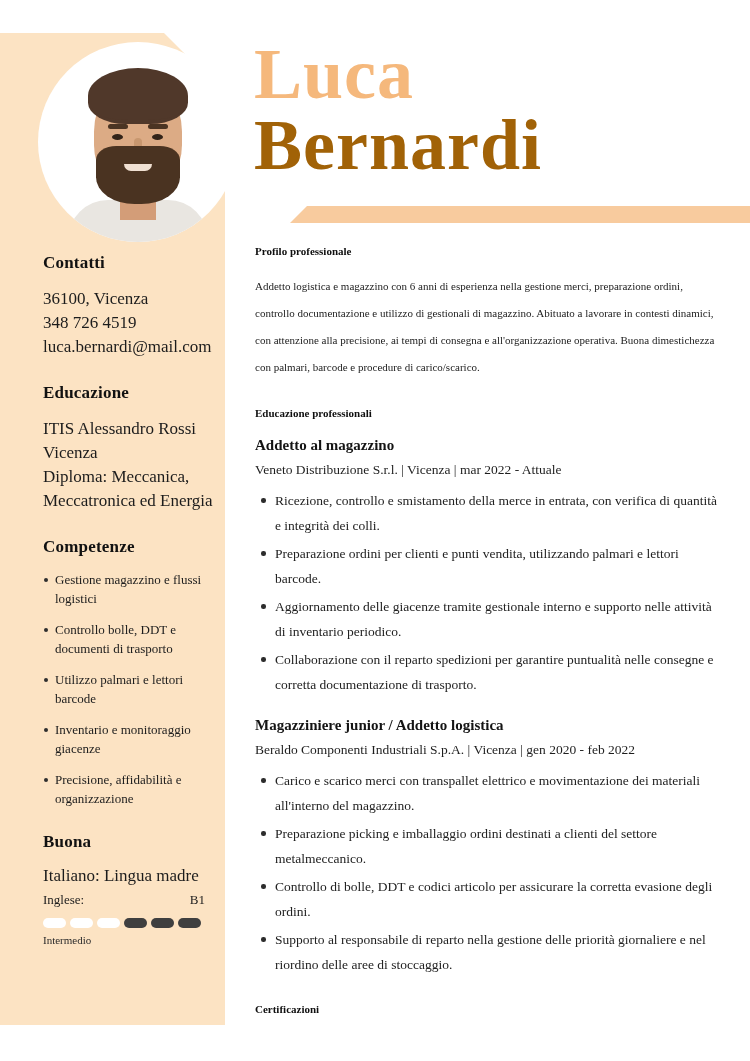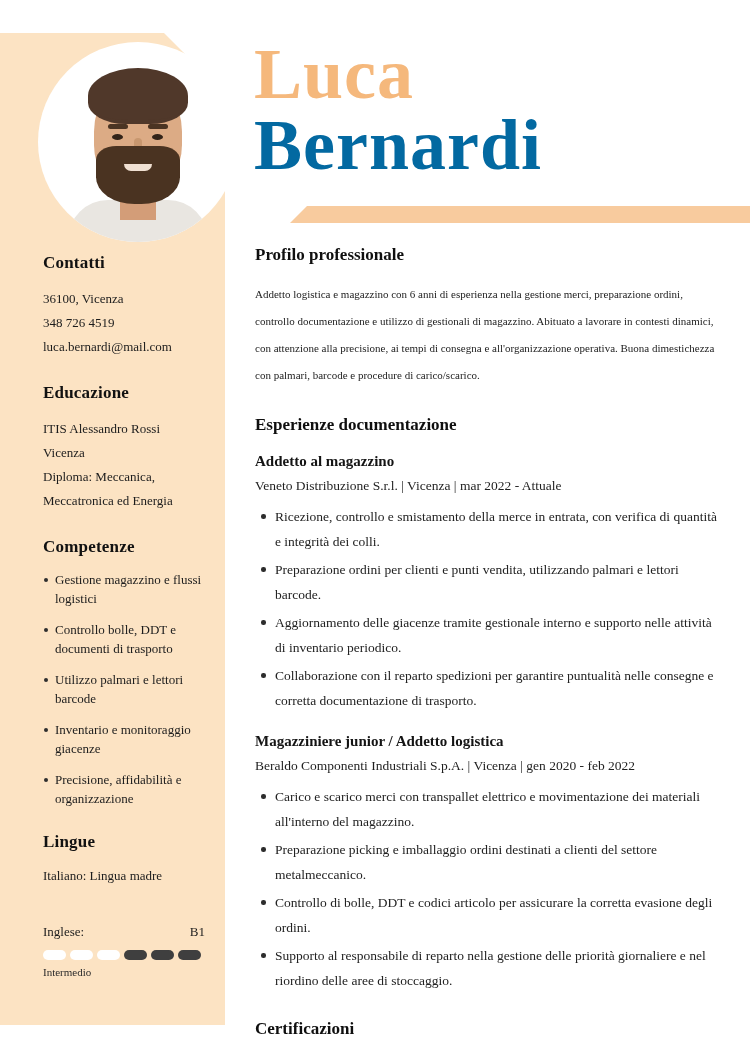"Bernardi" .name-last { color: #0369a1 -> #a16207 }
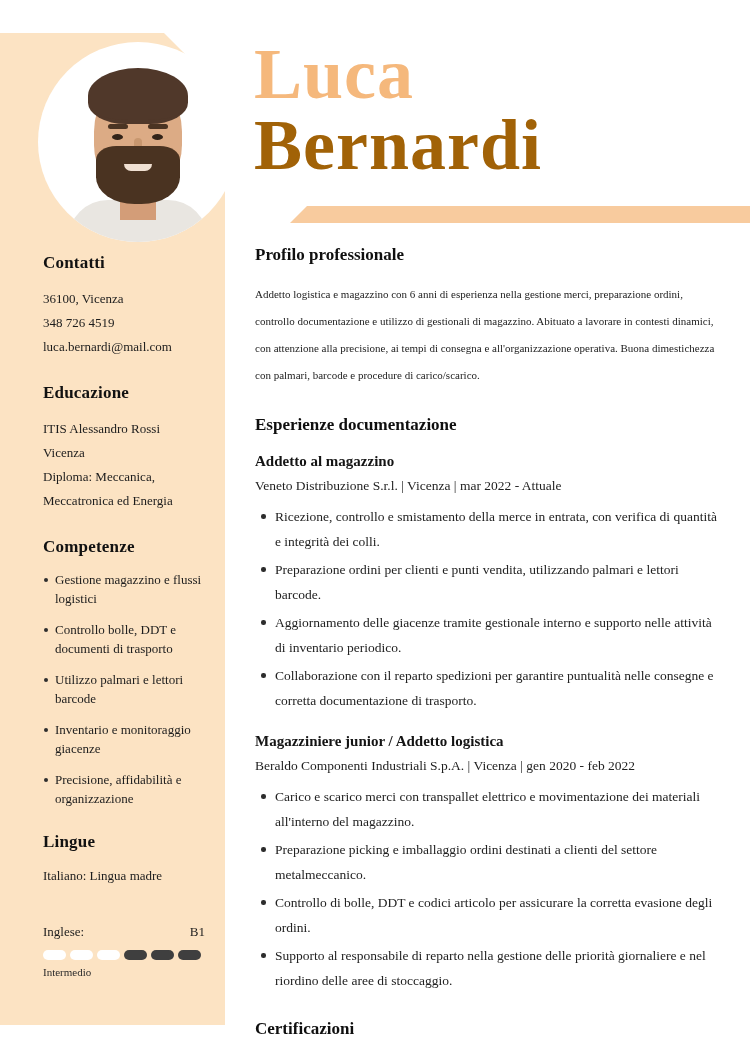"Profilo professionale" .main-h { font-size: 17px -> 11px }
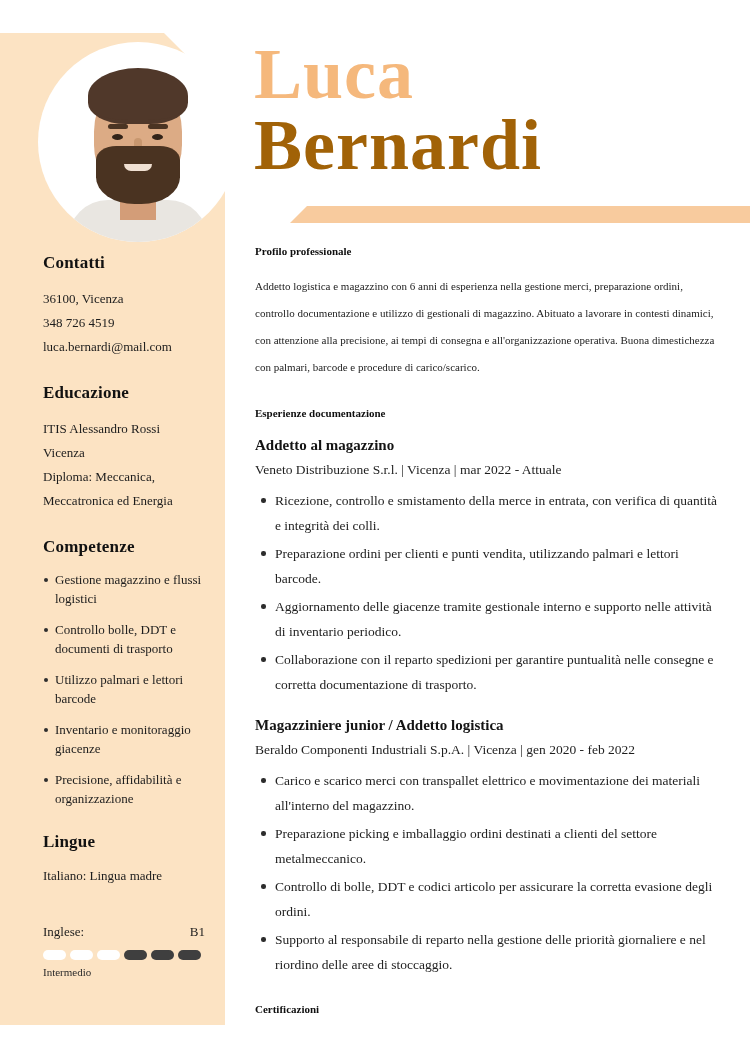"36100, Vicenza" .side-line { font-size: 13px -> 17px }
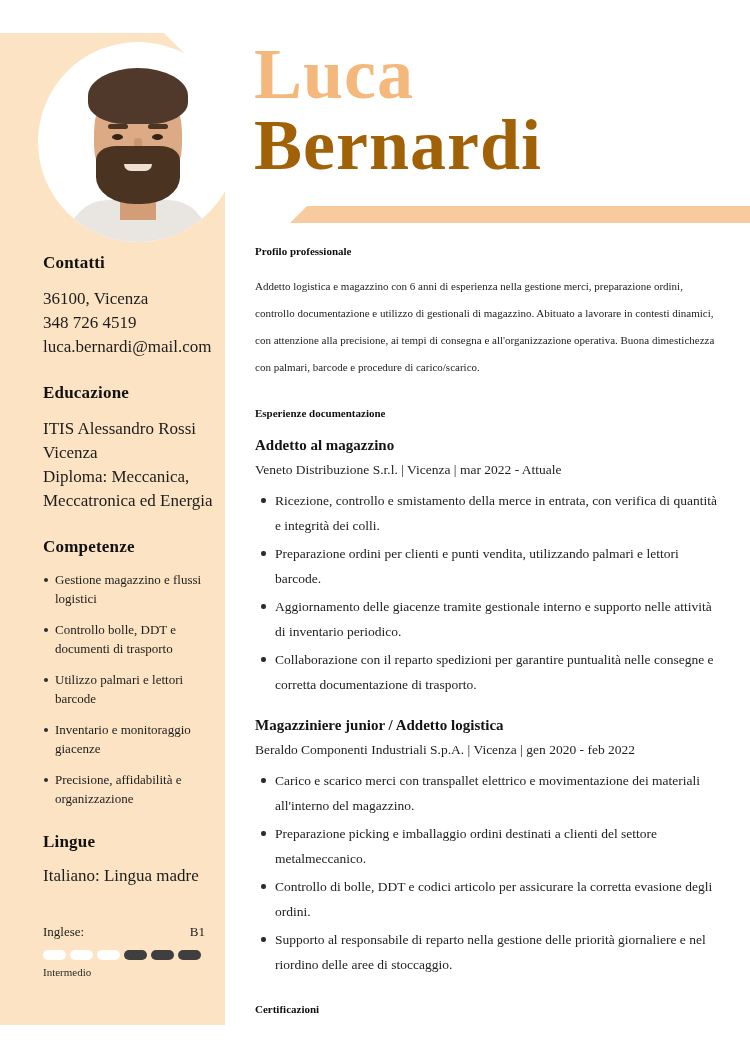"Esperienze documentazione" div.main-h { text: Esperienze documentazione -> Educazione professionali }
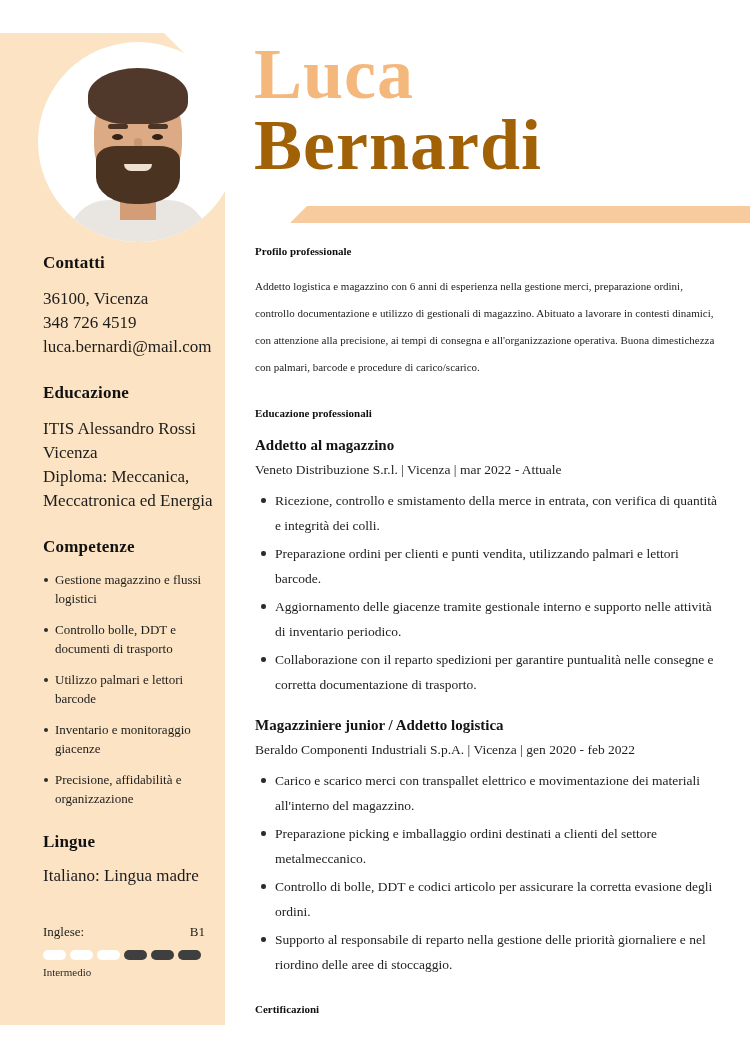"Lingue" div.side-h { text: Lingue -> Buona }
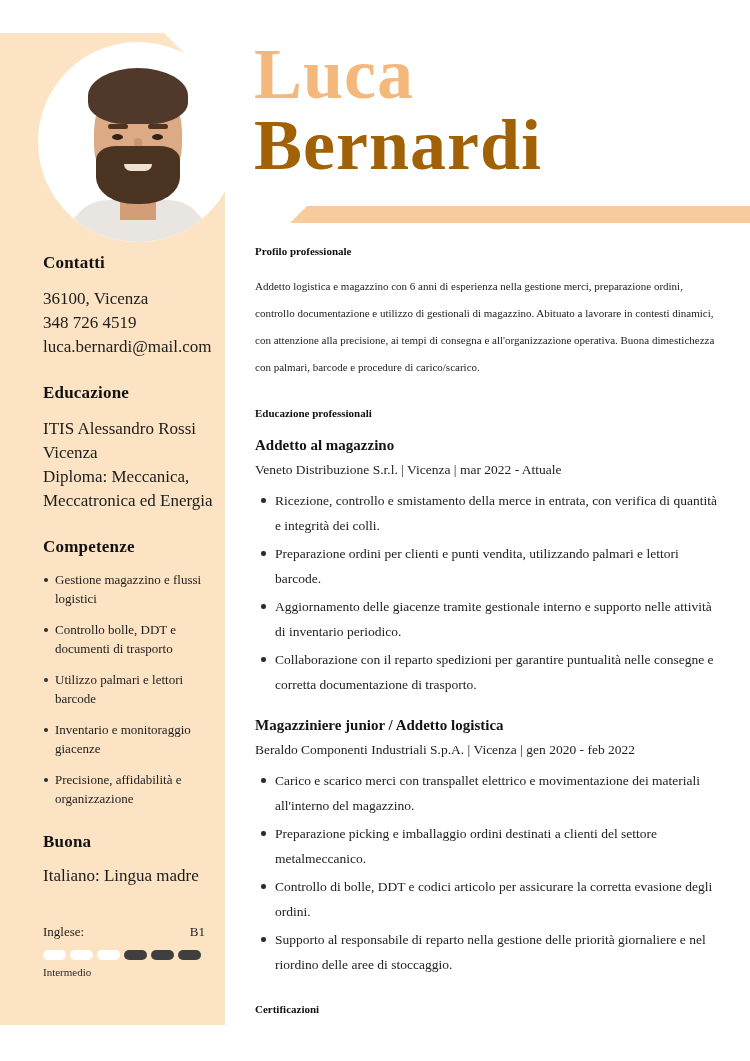"Inglese:" .lang-row { margin-top: 32px -> none }
